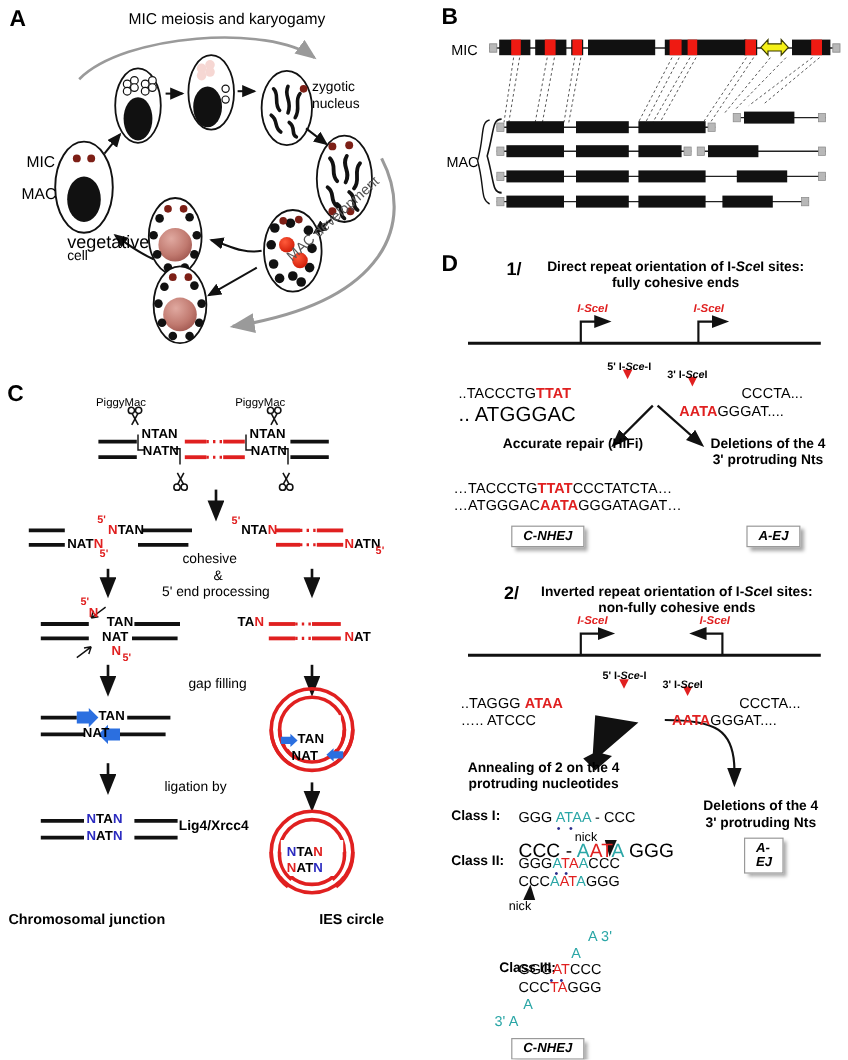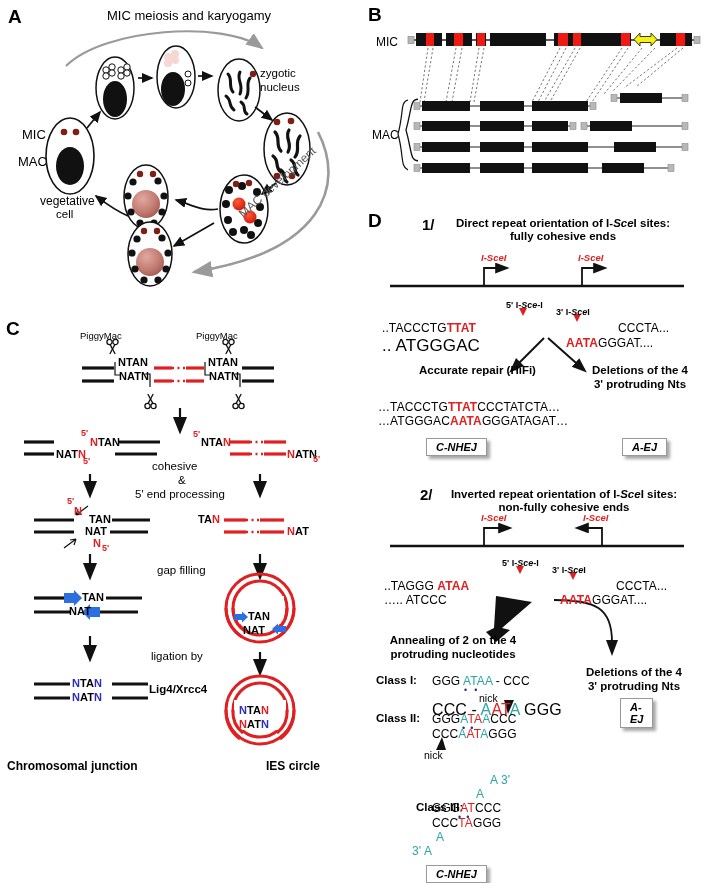"vegetative" div.abs { font-size: 12px -> 15px; left: 36px -> 52px }
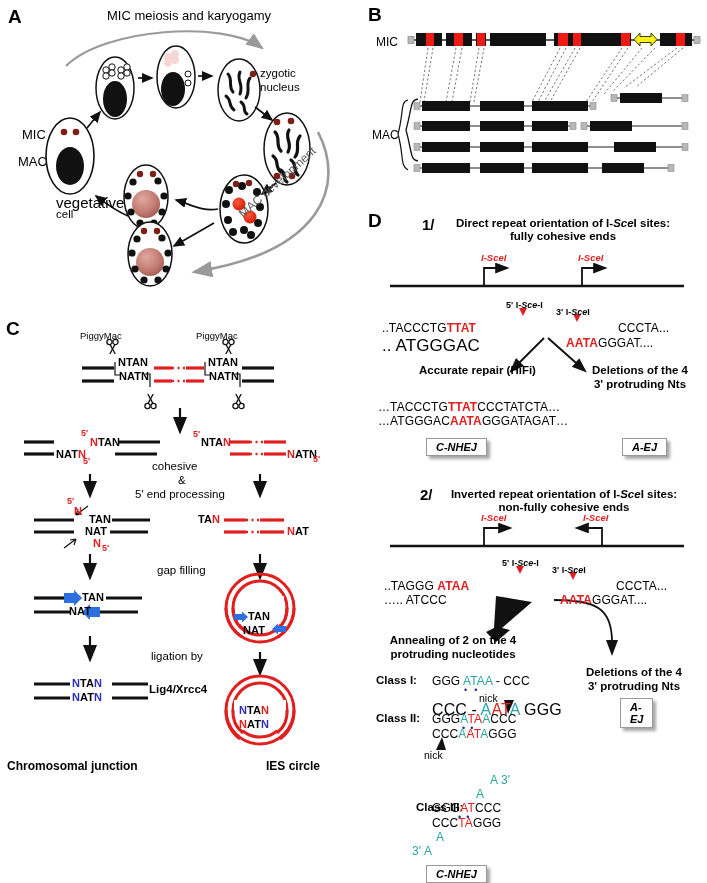"ligation by" div.abs { left: 149px -> 135px }
